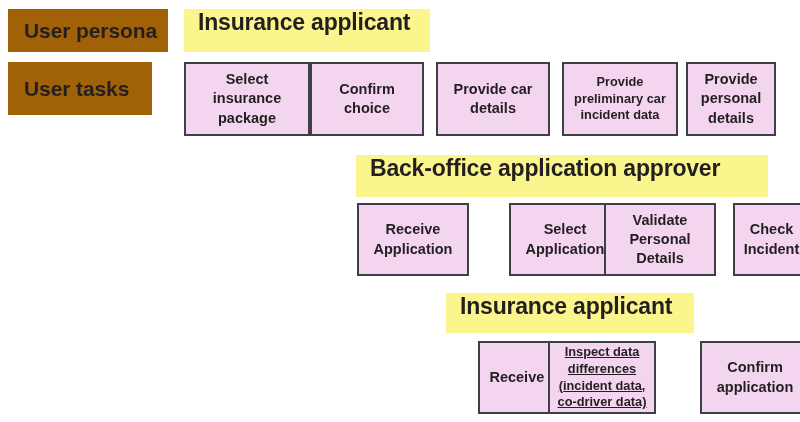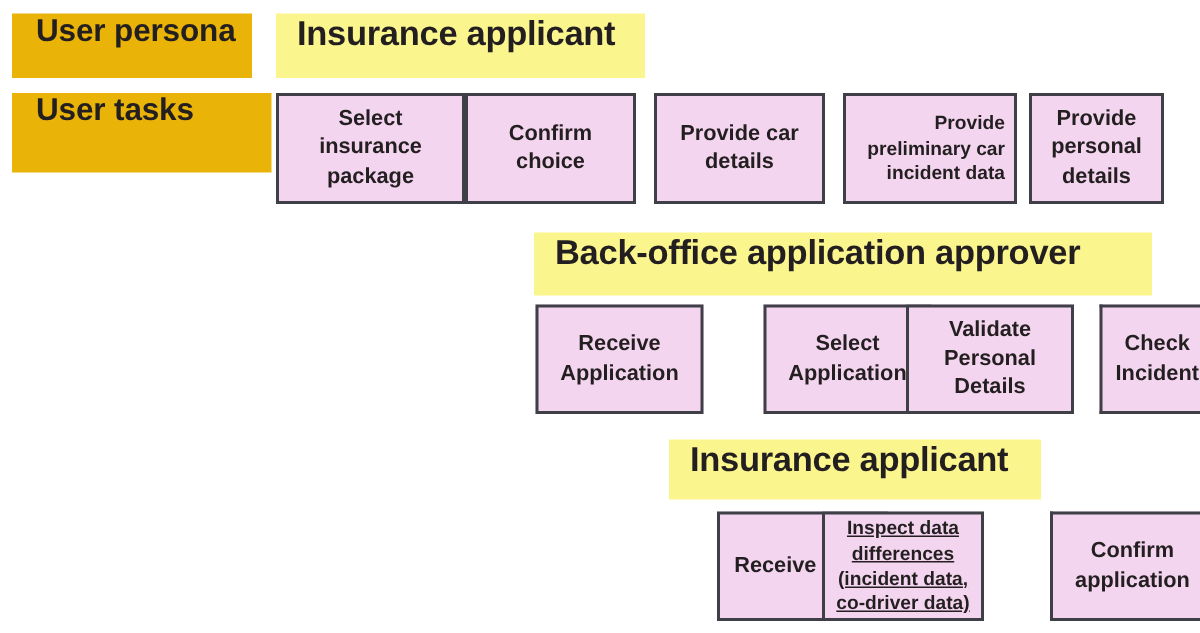"User persona" .row-label { align-items: none -> center; background: #eab308 -> #a16207 }
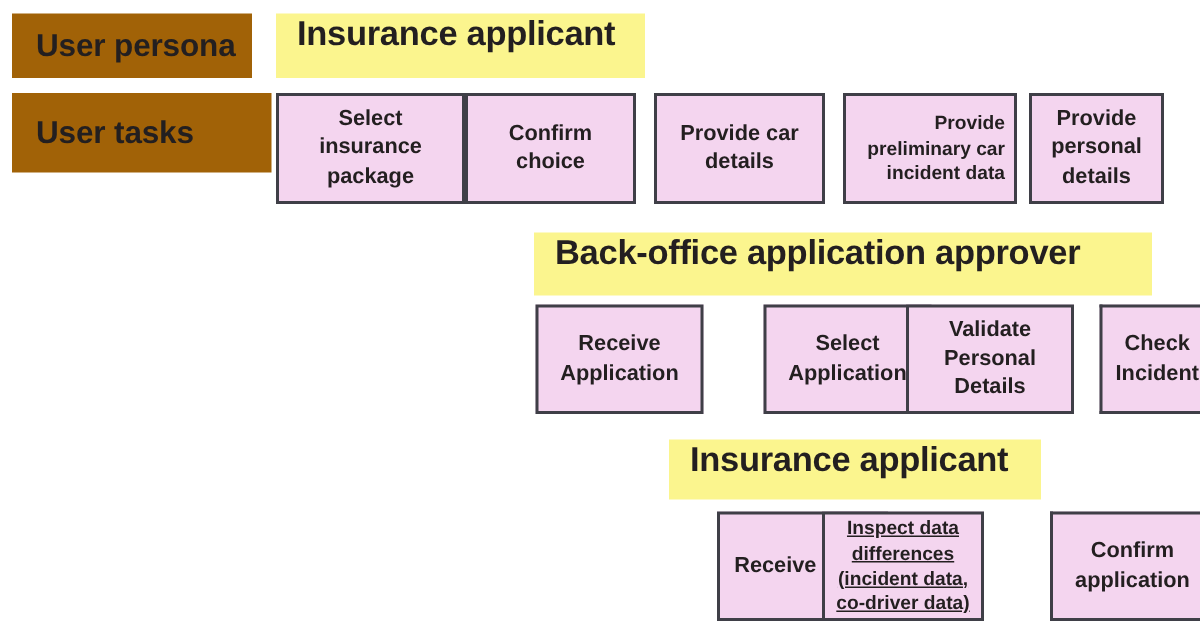"User tasks" div.row-label { width: 173px -> 144px }
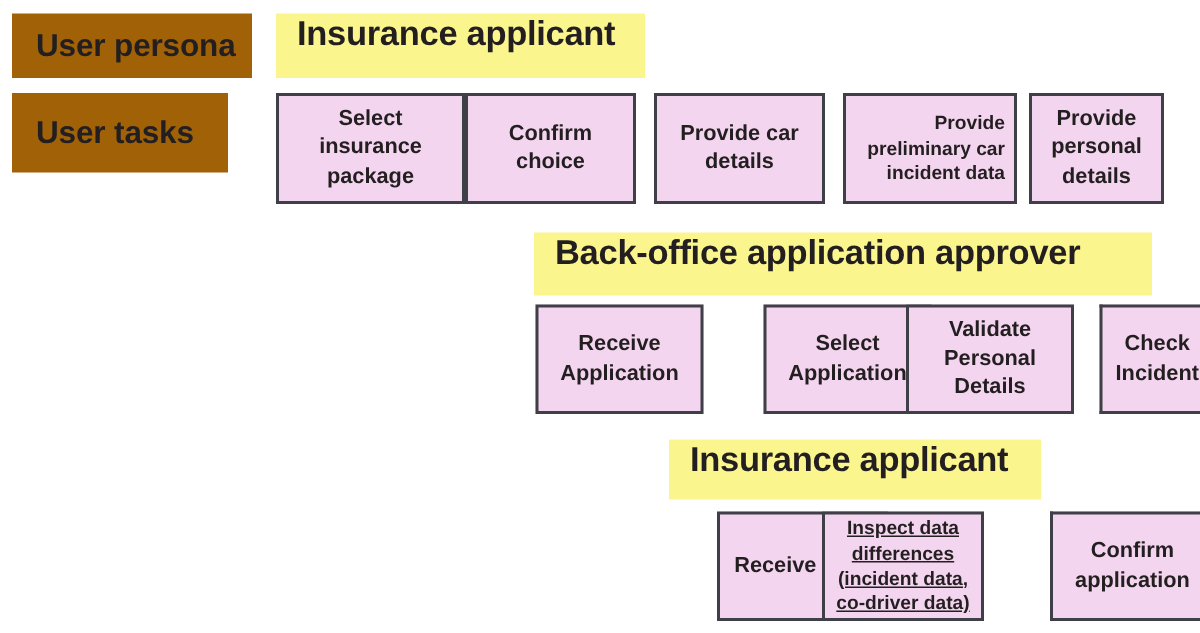"Provide preliminary car incident data" div.task-box { text-align: right -> none }
